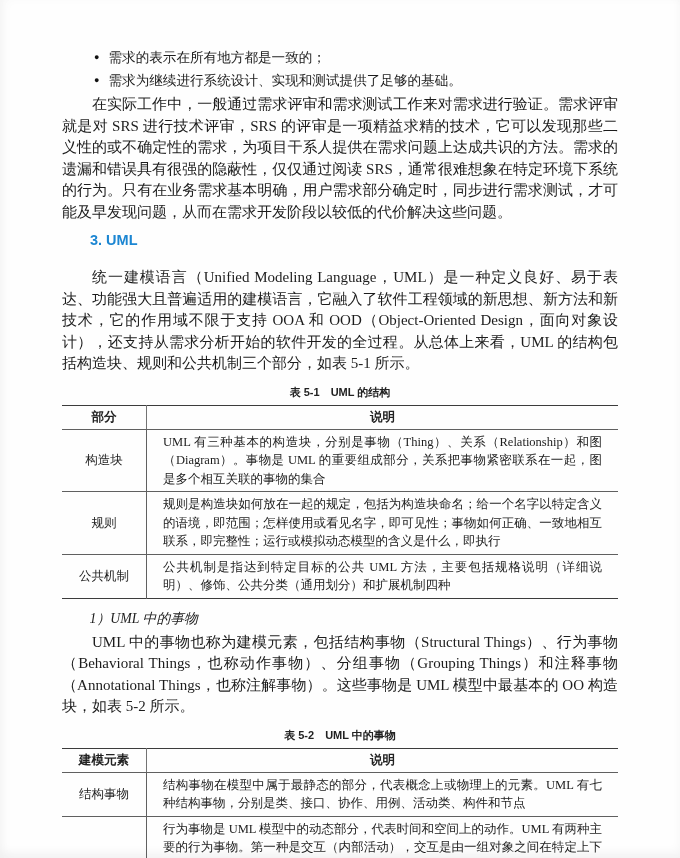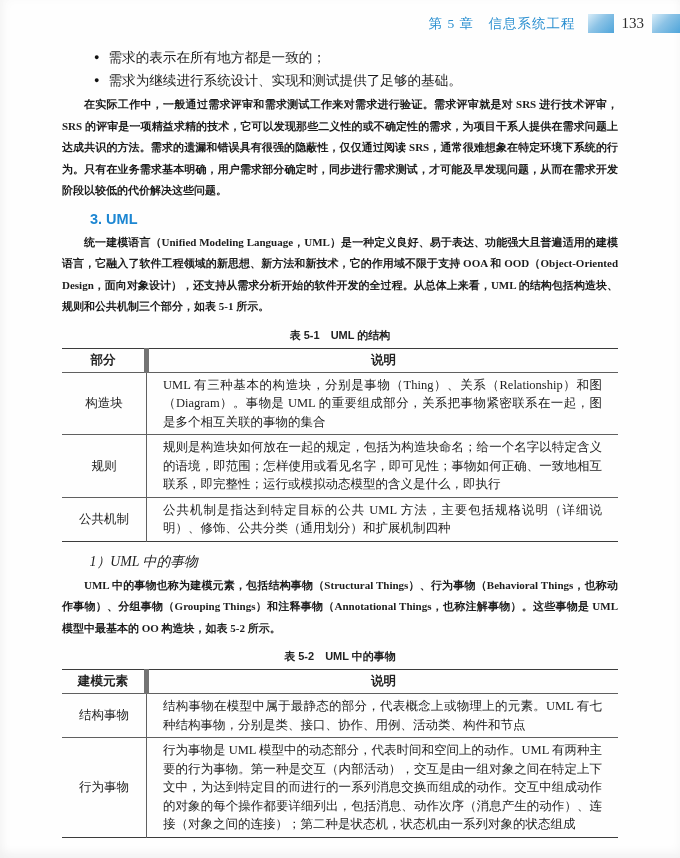"第 5 章 信息系统工程" div.page-header { html: <div> <span>第 5 章 信息系统工程</span> <span></span> <span>133</span> <span></span> </div> -> none }
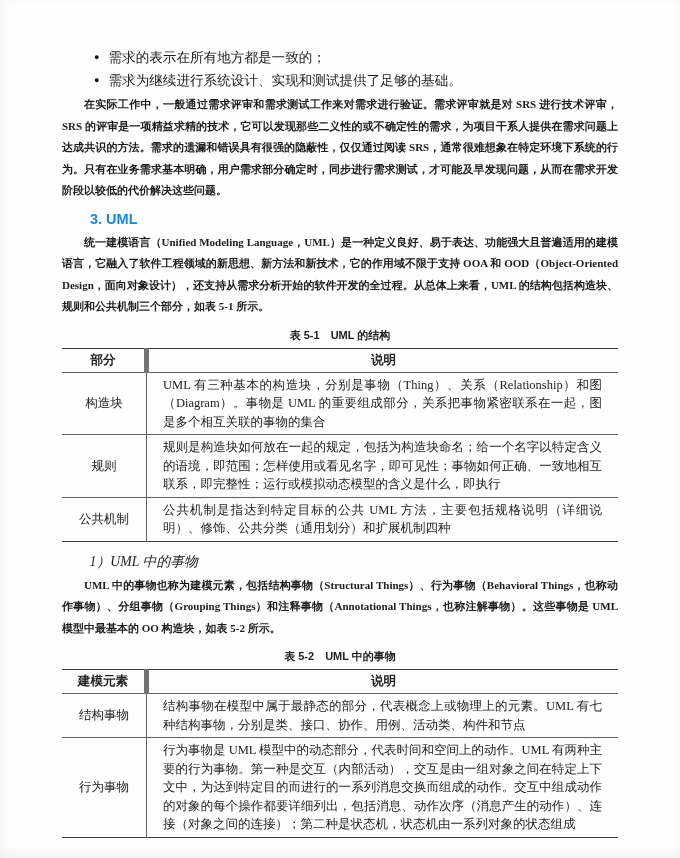"在实际工作中，一般通过需求评审和需求测试工作来对需求进行验证。需求评审就是对" .para { font-size: 11px -> 15px; font-weight: bold -> none }
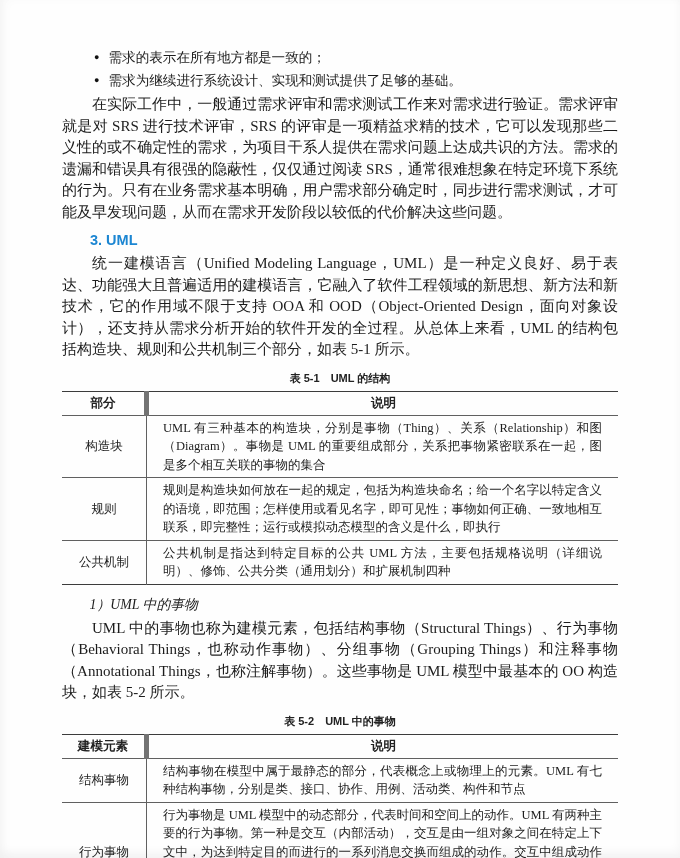"3. UML" .h-uml { margin: 9px 0 5px 28px -> 9px 0 19px 28px }
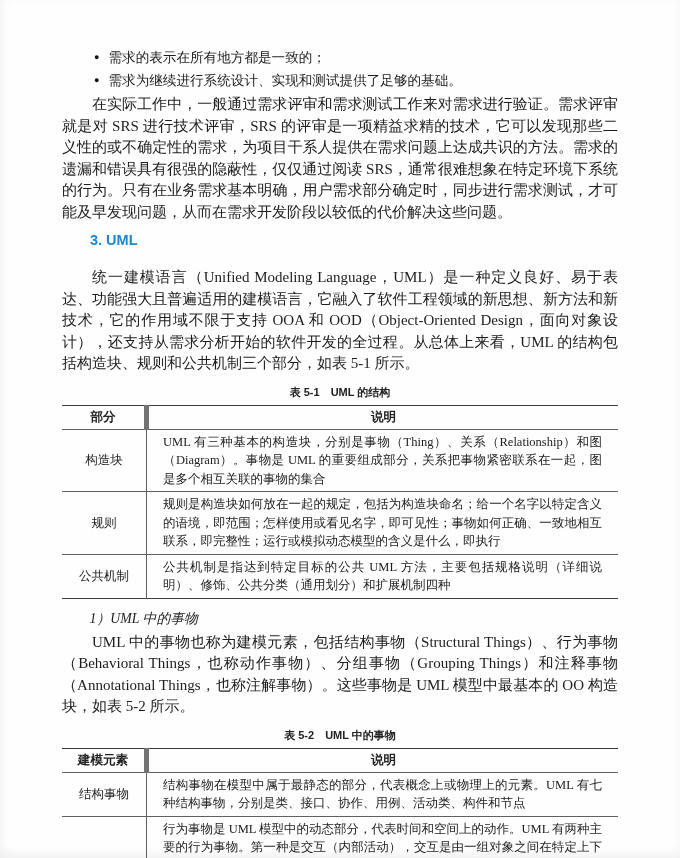"部分" table.book-table th.col-term { border-right: 5px solid #737373 -> 1px solid #737373 }
